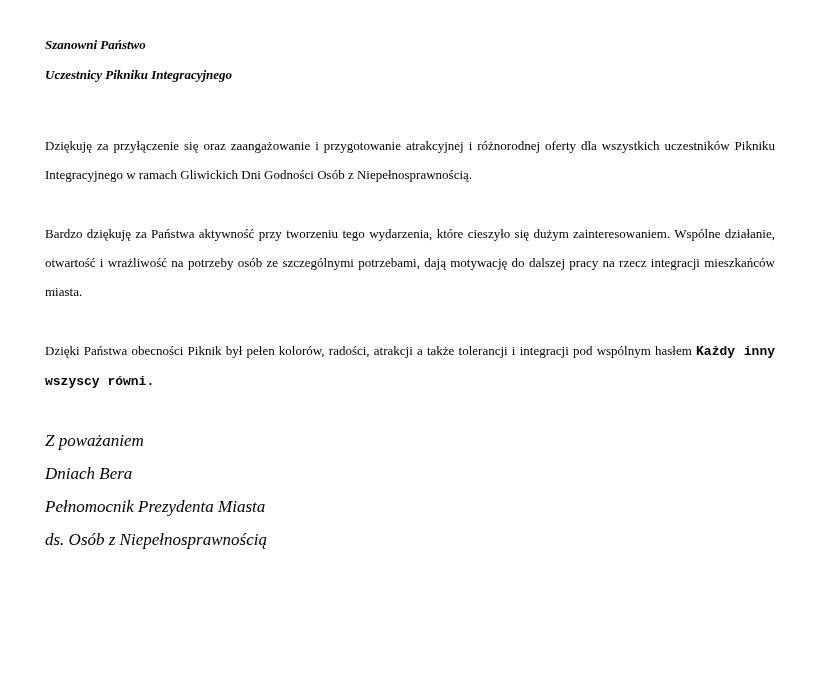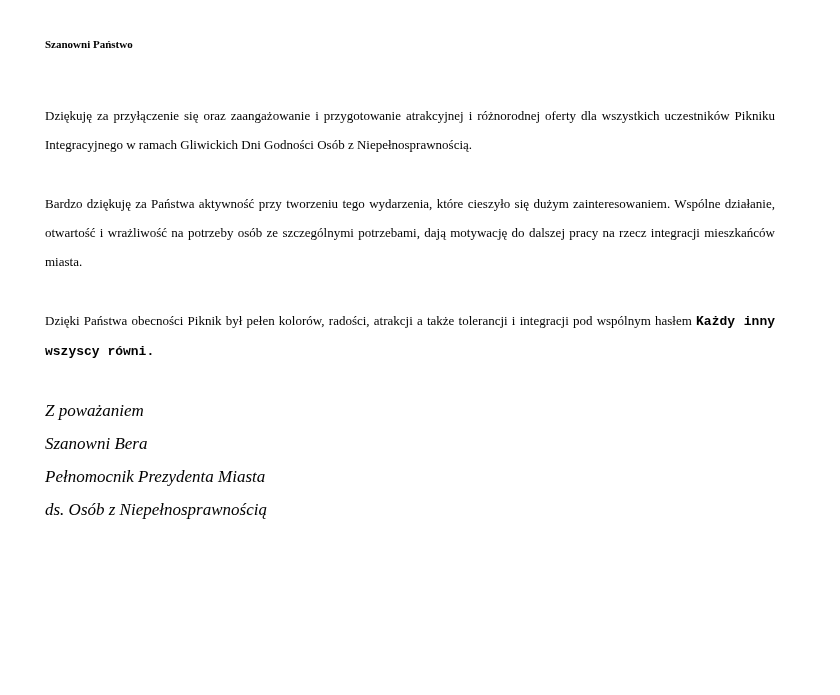"Szanowni Państwo" .salutation { font-size: 11px -> 13px; font-style: none -> italic }
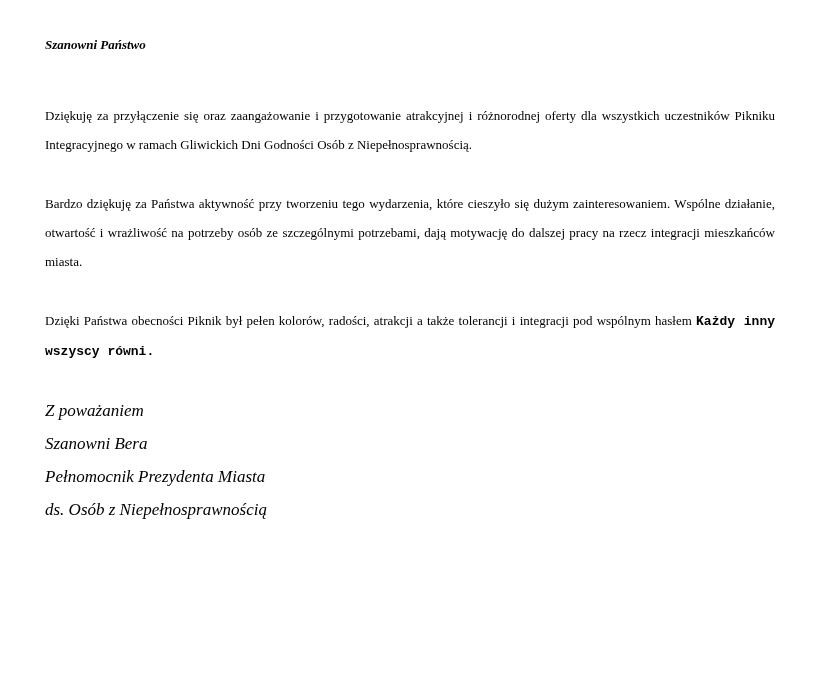"Uczestnicy Pikniku Integracyjnego" p.salutation { html: none -> <p>Uczestnicy Pikniku Integracyjnego</p> }
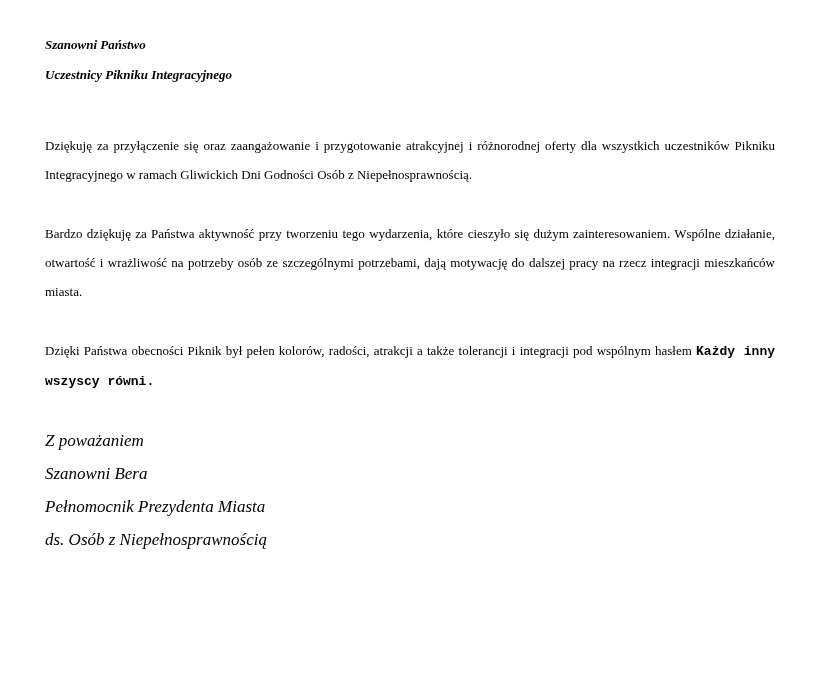"Szanowni Bera" p { text: Szanowni -> Dniach }
